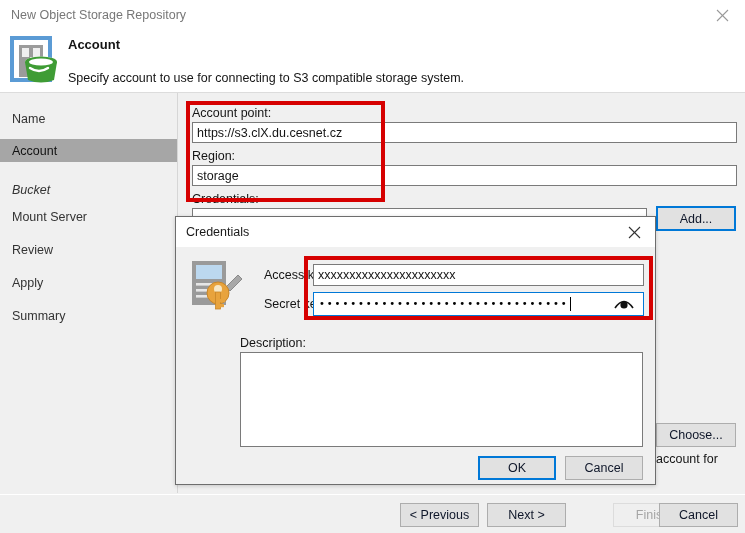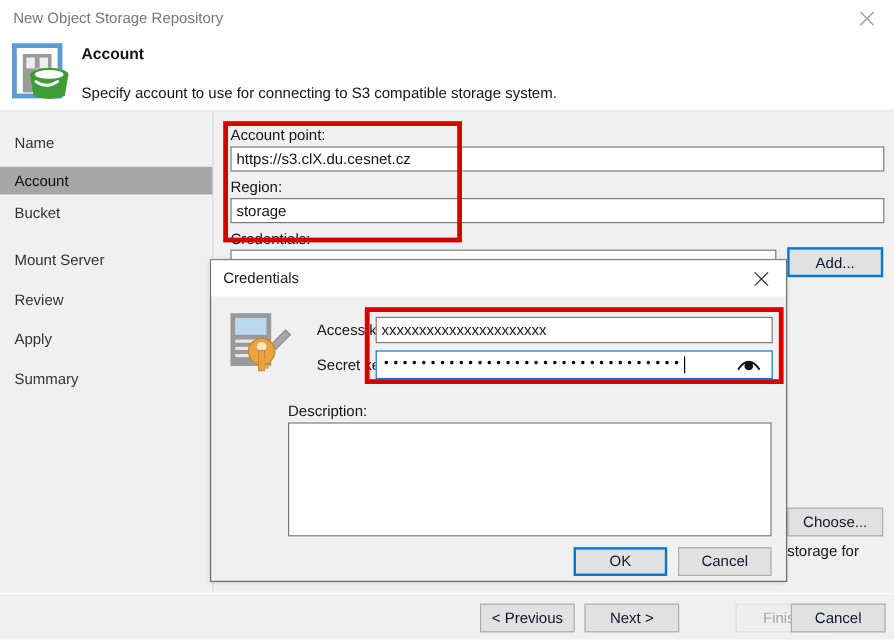"Bucket" div.side-item { font-style: none -> italic; top: 73px -> 85px }
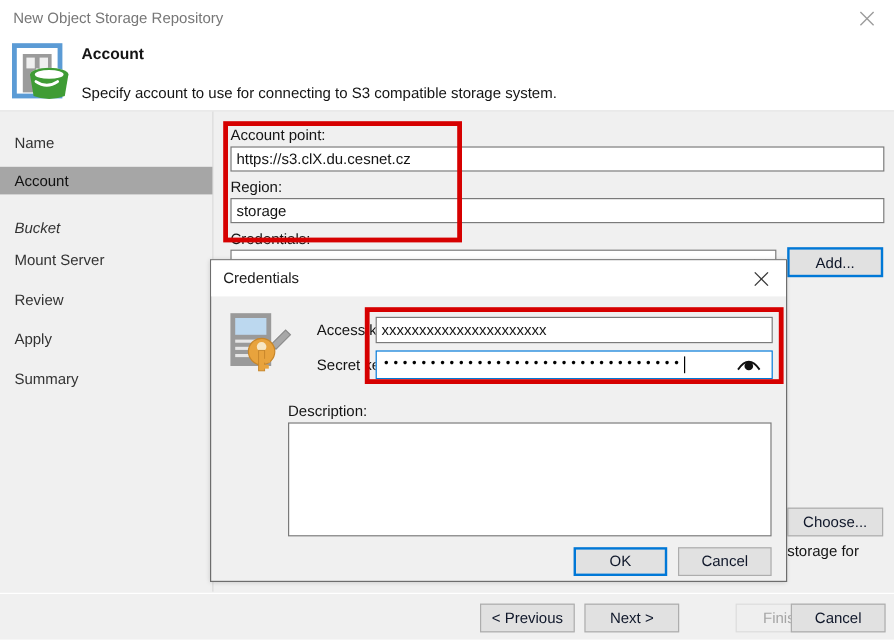"storage for" div.bg-text { text: storage -> account }
